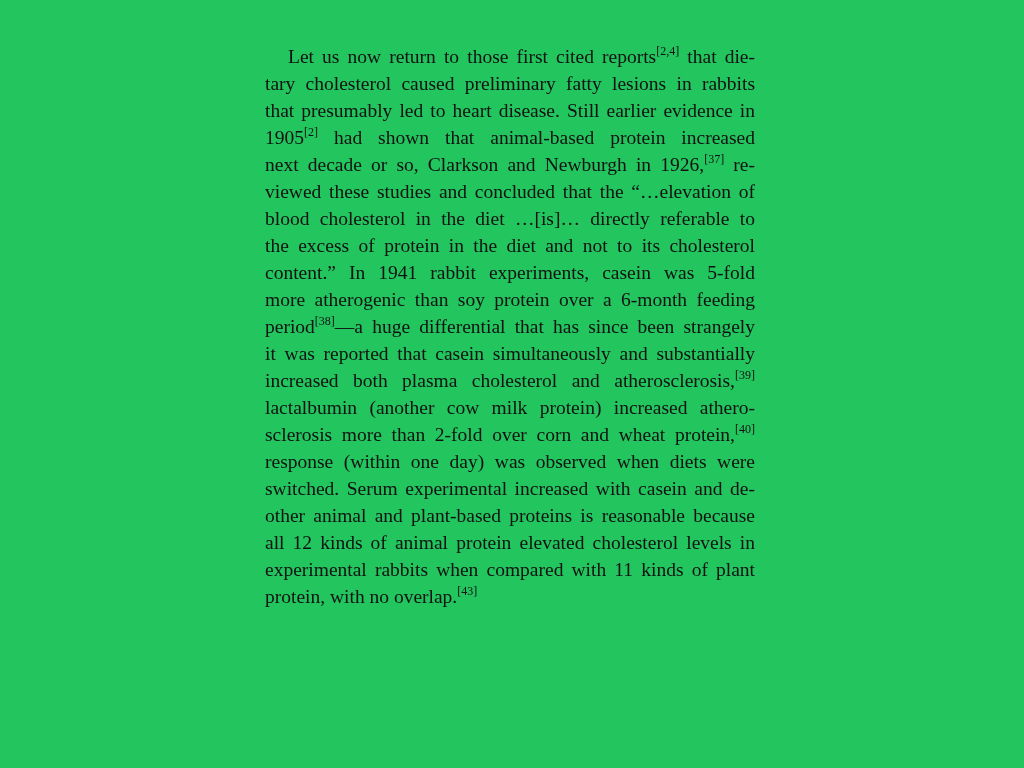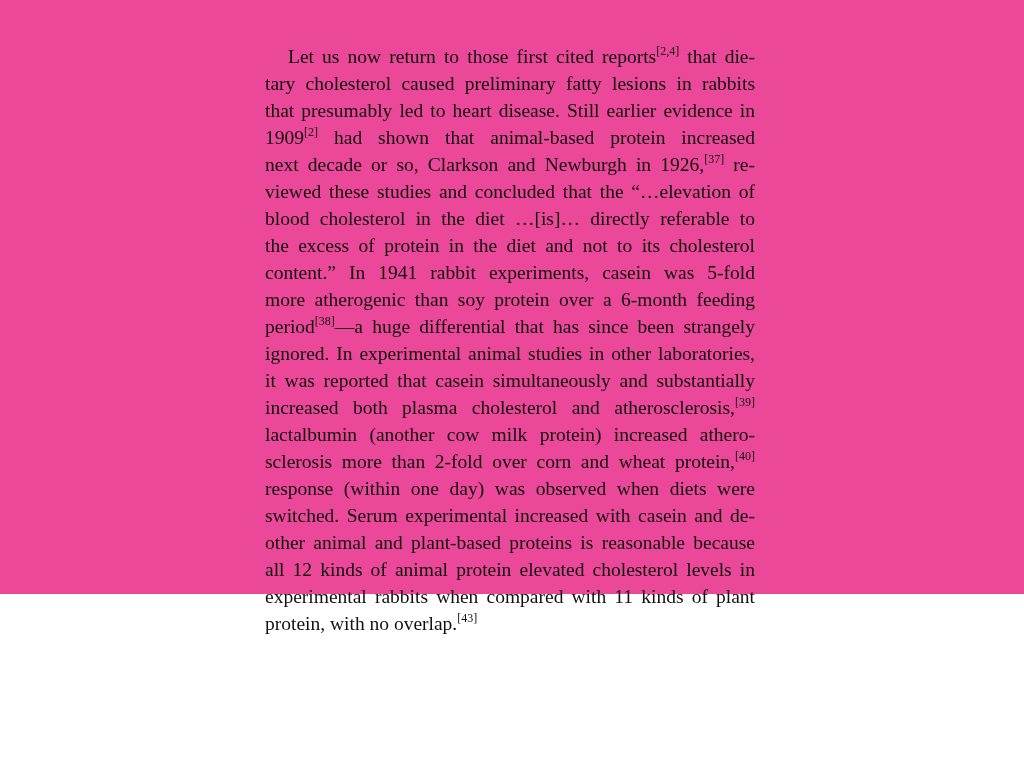"Let us now return to" .page { background: #ec4899 -> #22c55e; height: 594px -> 768px }
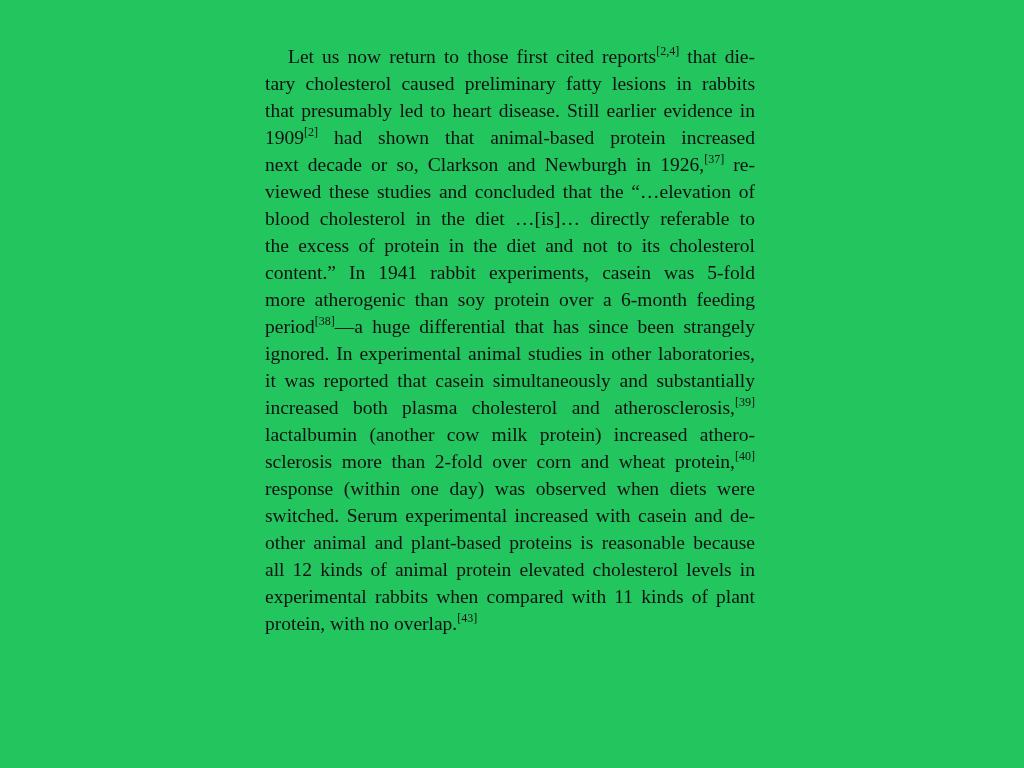"1909" span { text: 1909 -> 1905 }
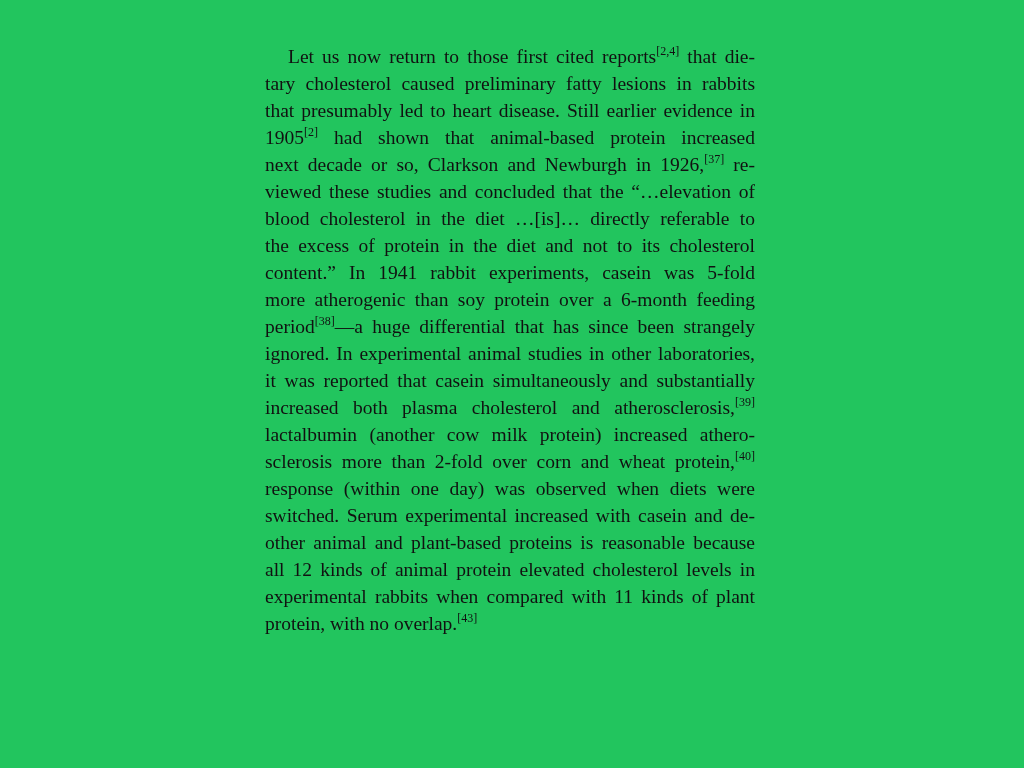"ignored. In experimental animal studies" span.line { html: <span><span>ignored. In experimental animal studies in other laboratories,</span></span> -> none }
